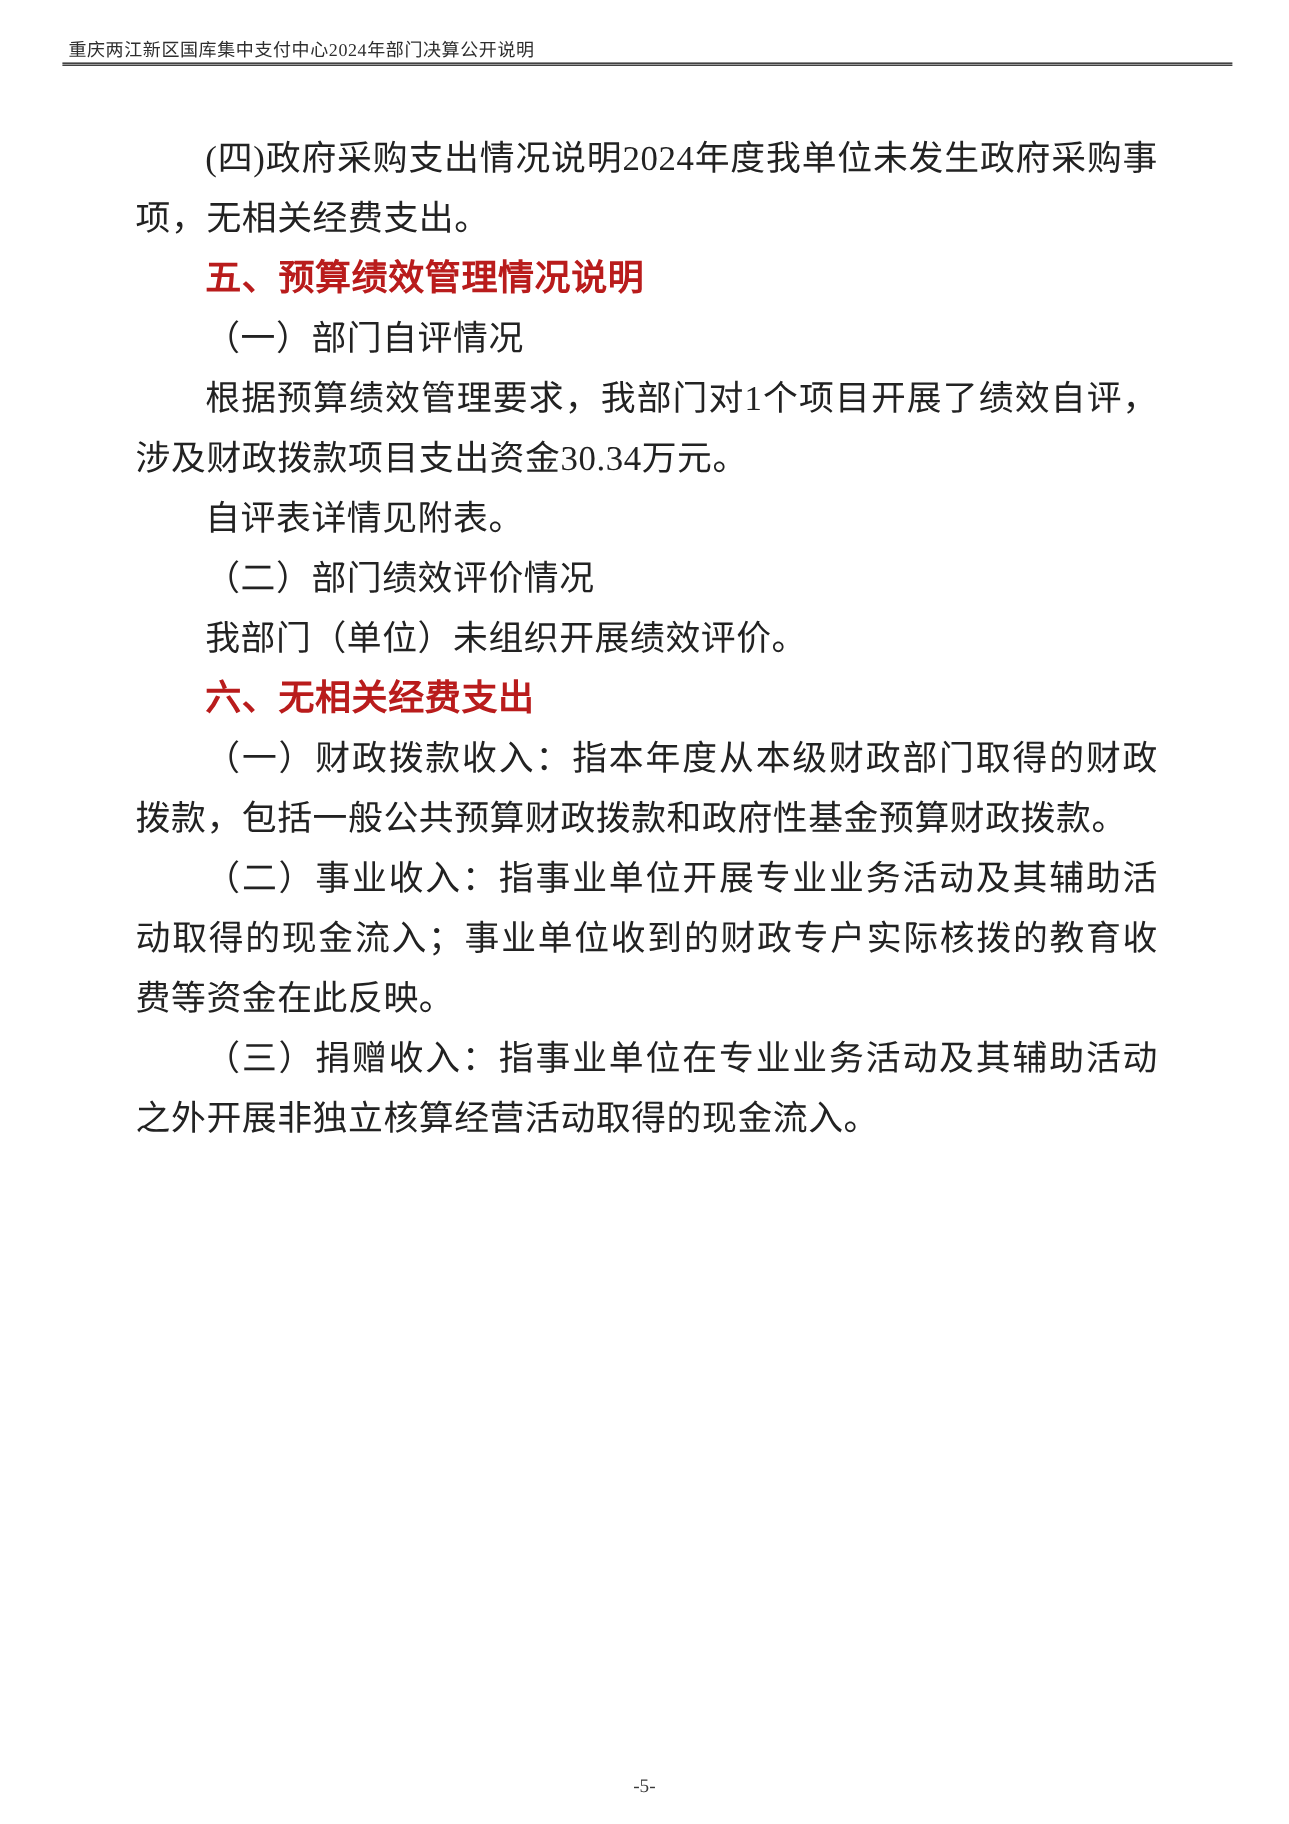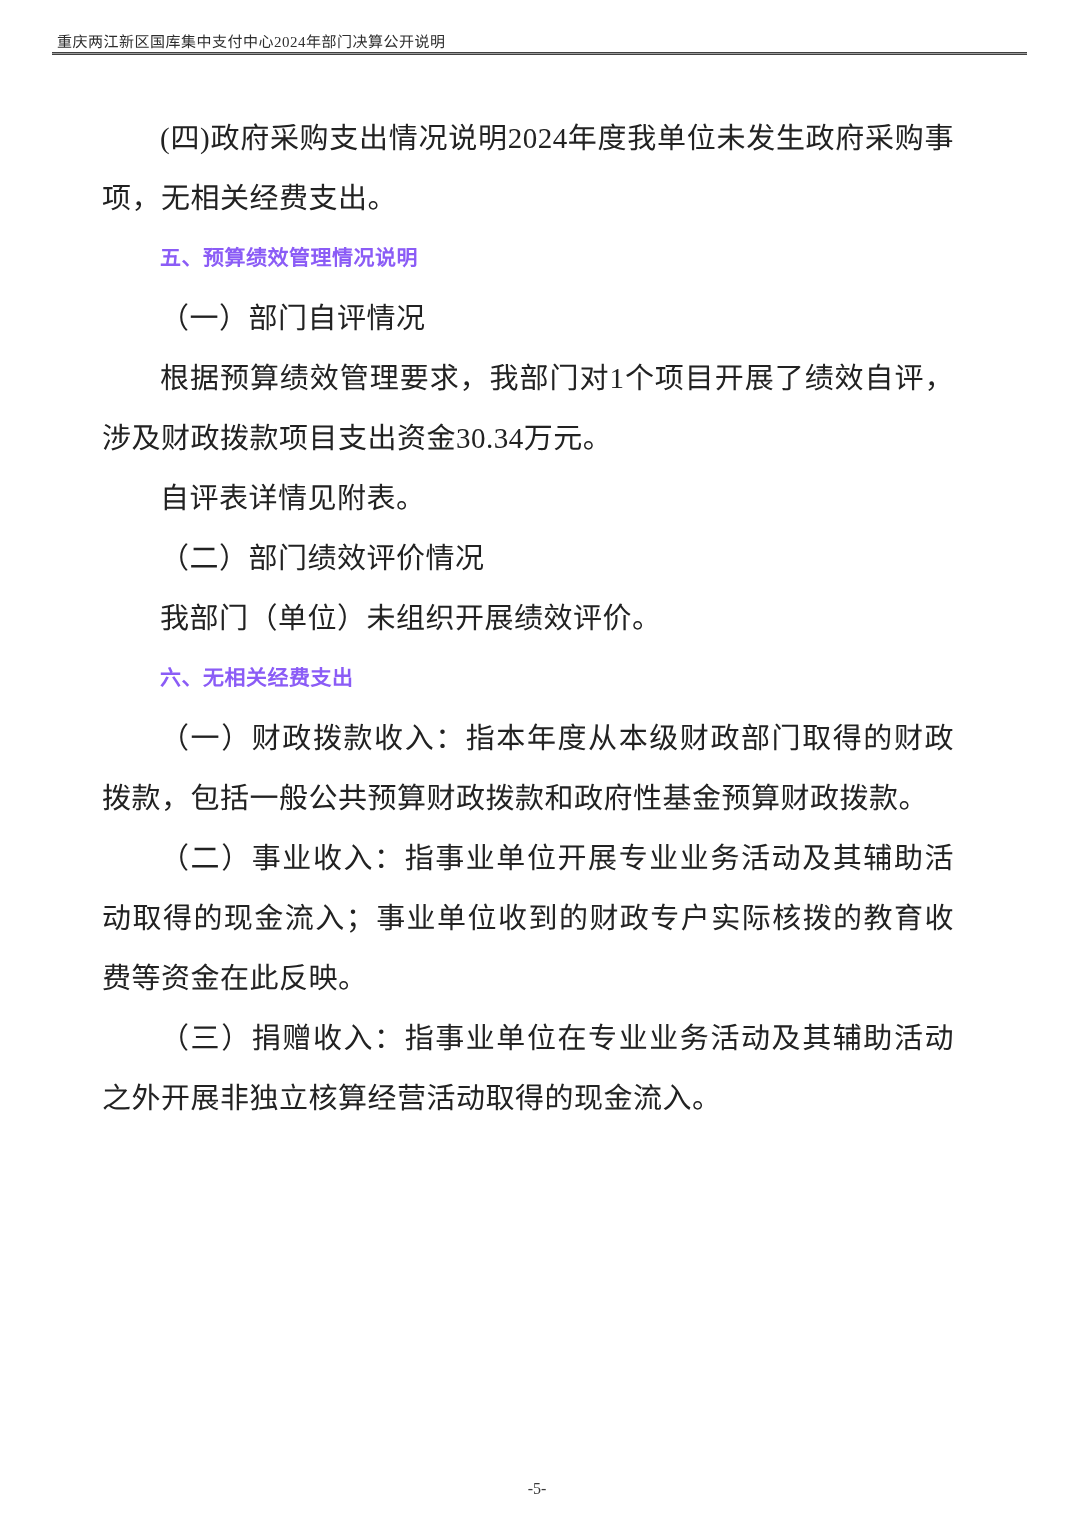"(四)政府采购支出情况说明2024年度我单位未发生政府采购事项，无相关经费支出。" .doc-body { left: 102px -> 113px; line-height: 60px -> 50px }
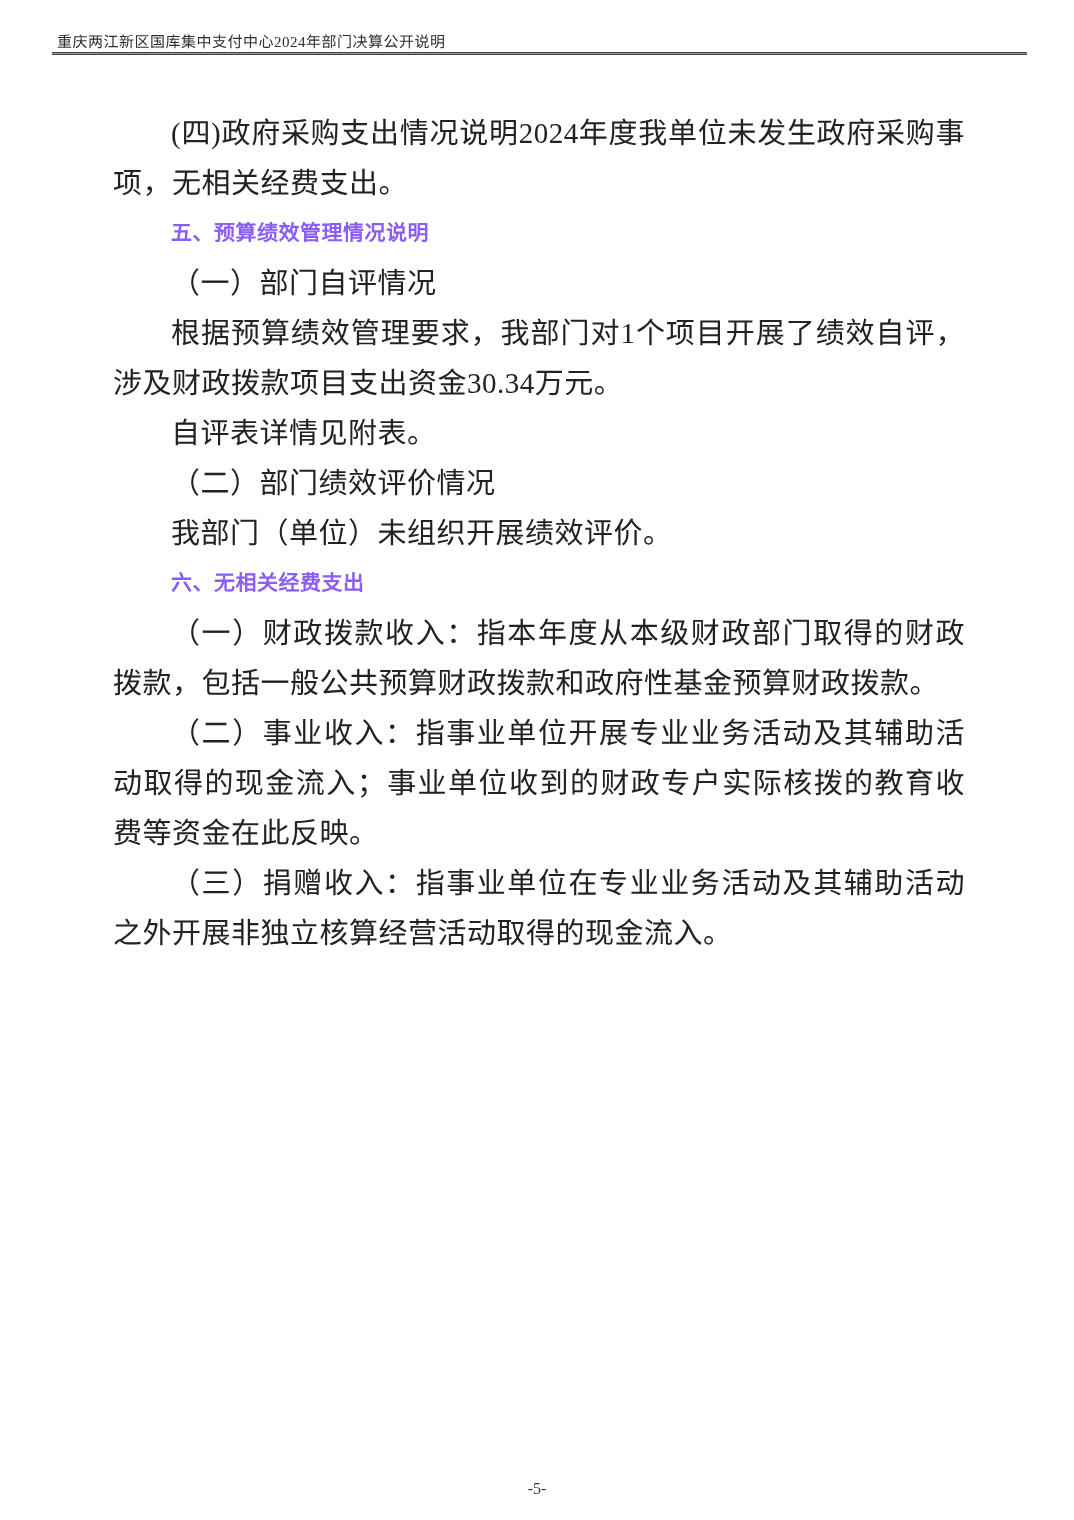"五、预算绩效管理情况说明" .heading { color: #8b5cf6 -> #b91c1c; font-size: 21px -> 30px }
